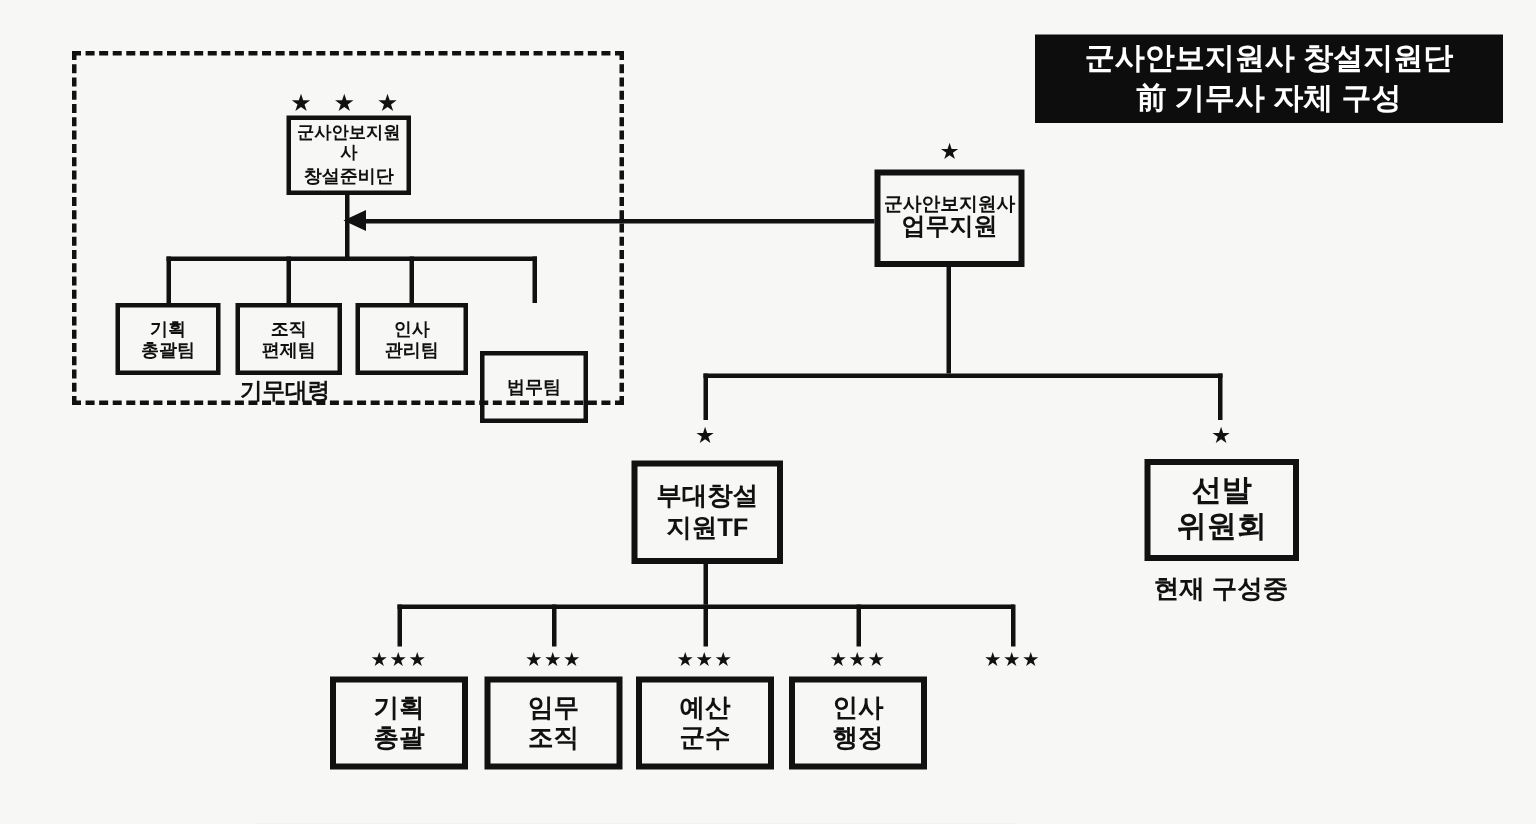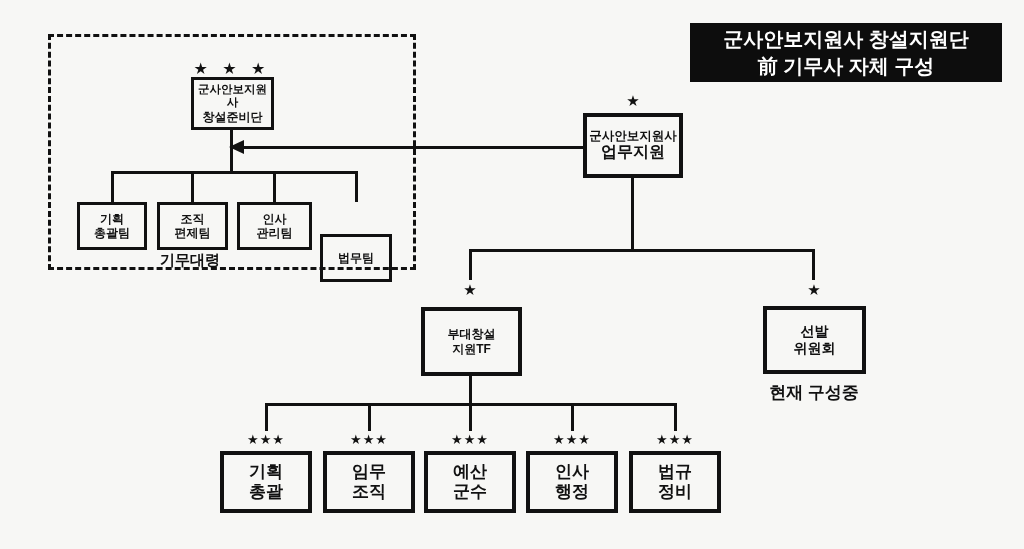"부대창설" div.box { font-size: 12px -> 17px }
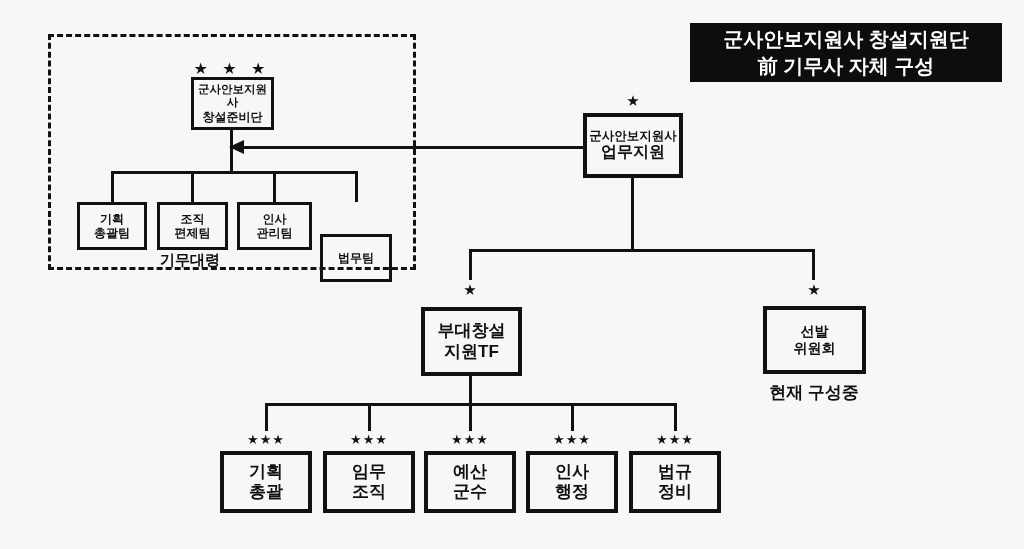"선발" div.box { font-size: 14px -> 20px }
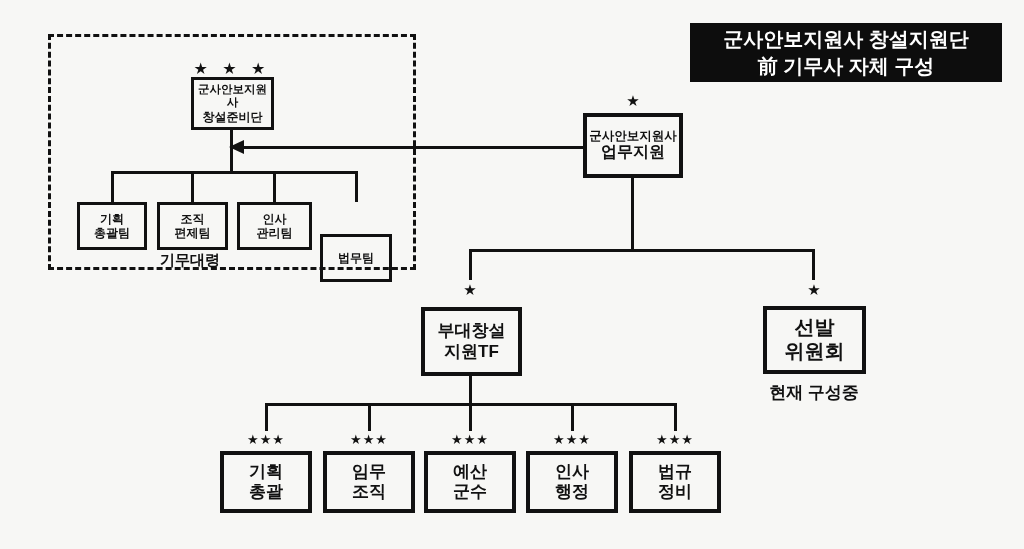"법규" div.box { html: <div> <span>법규</span> <span>정비</span> </div> -> none }
